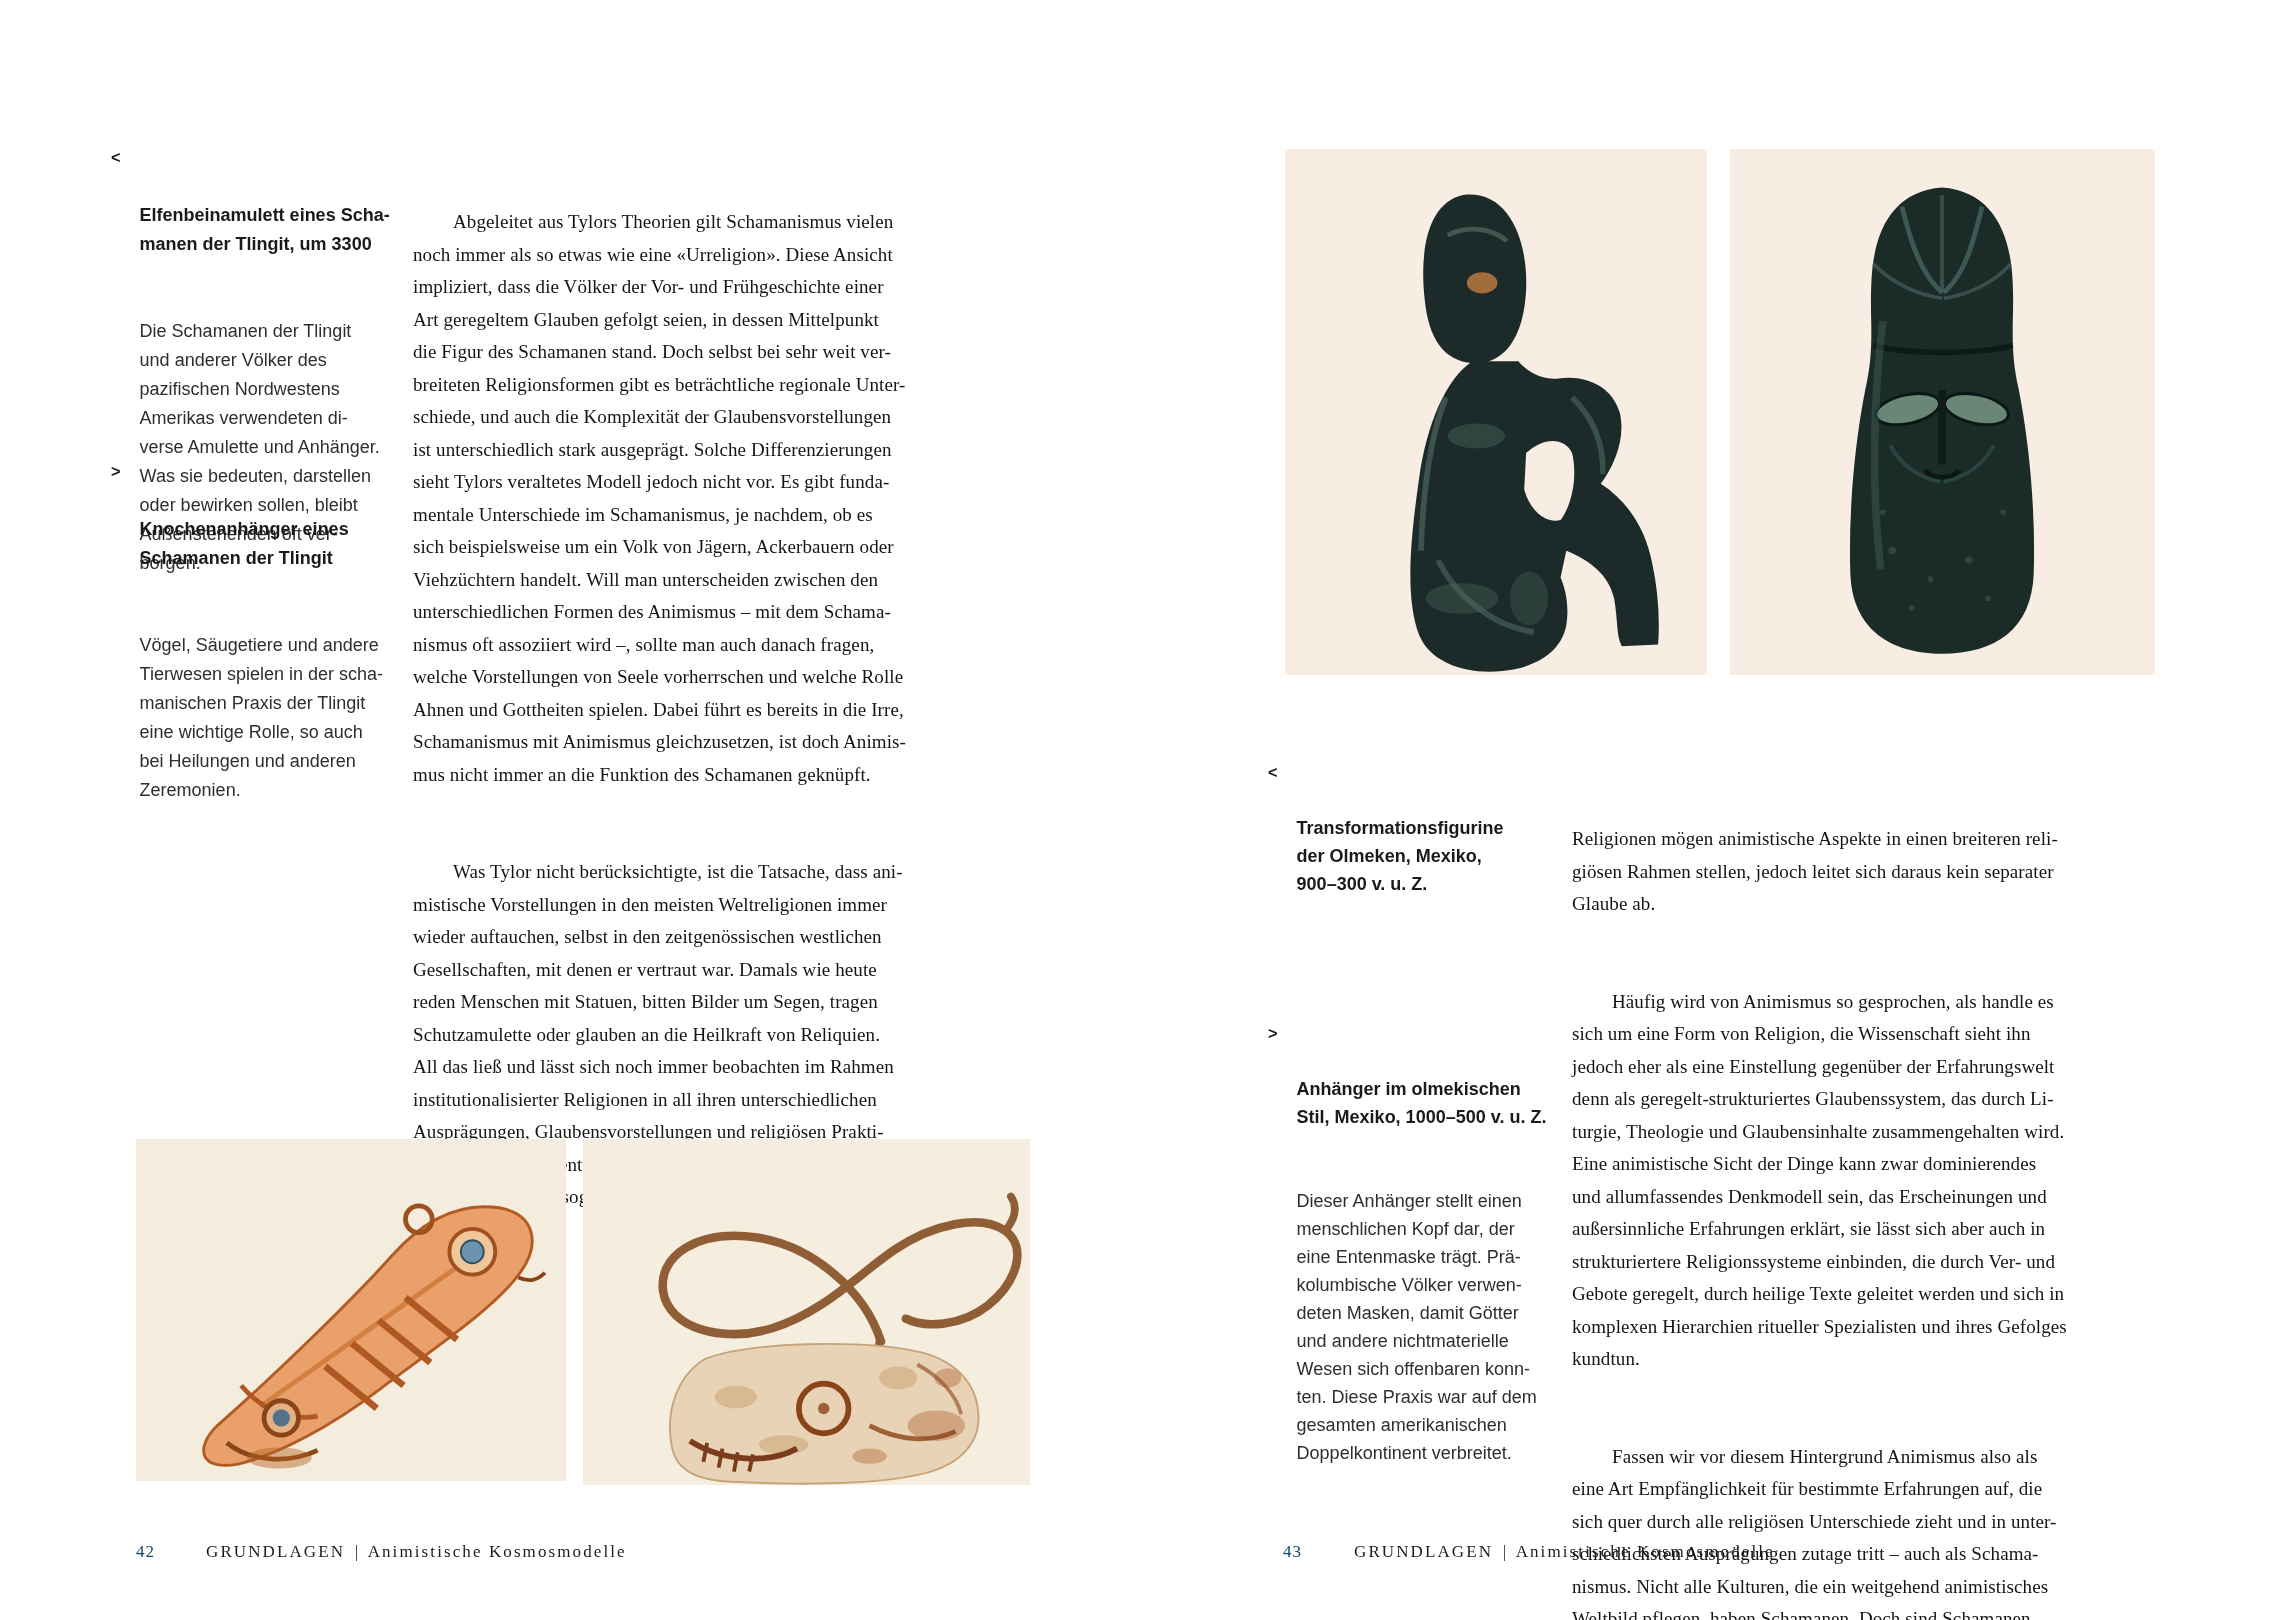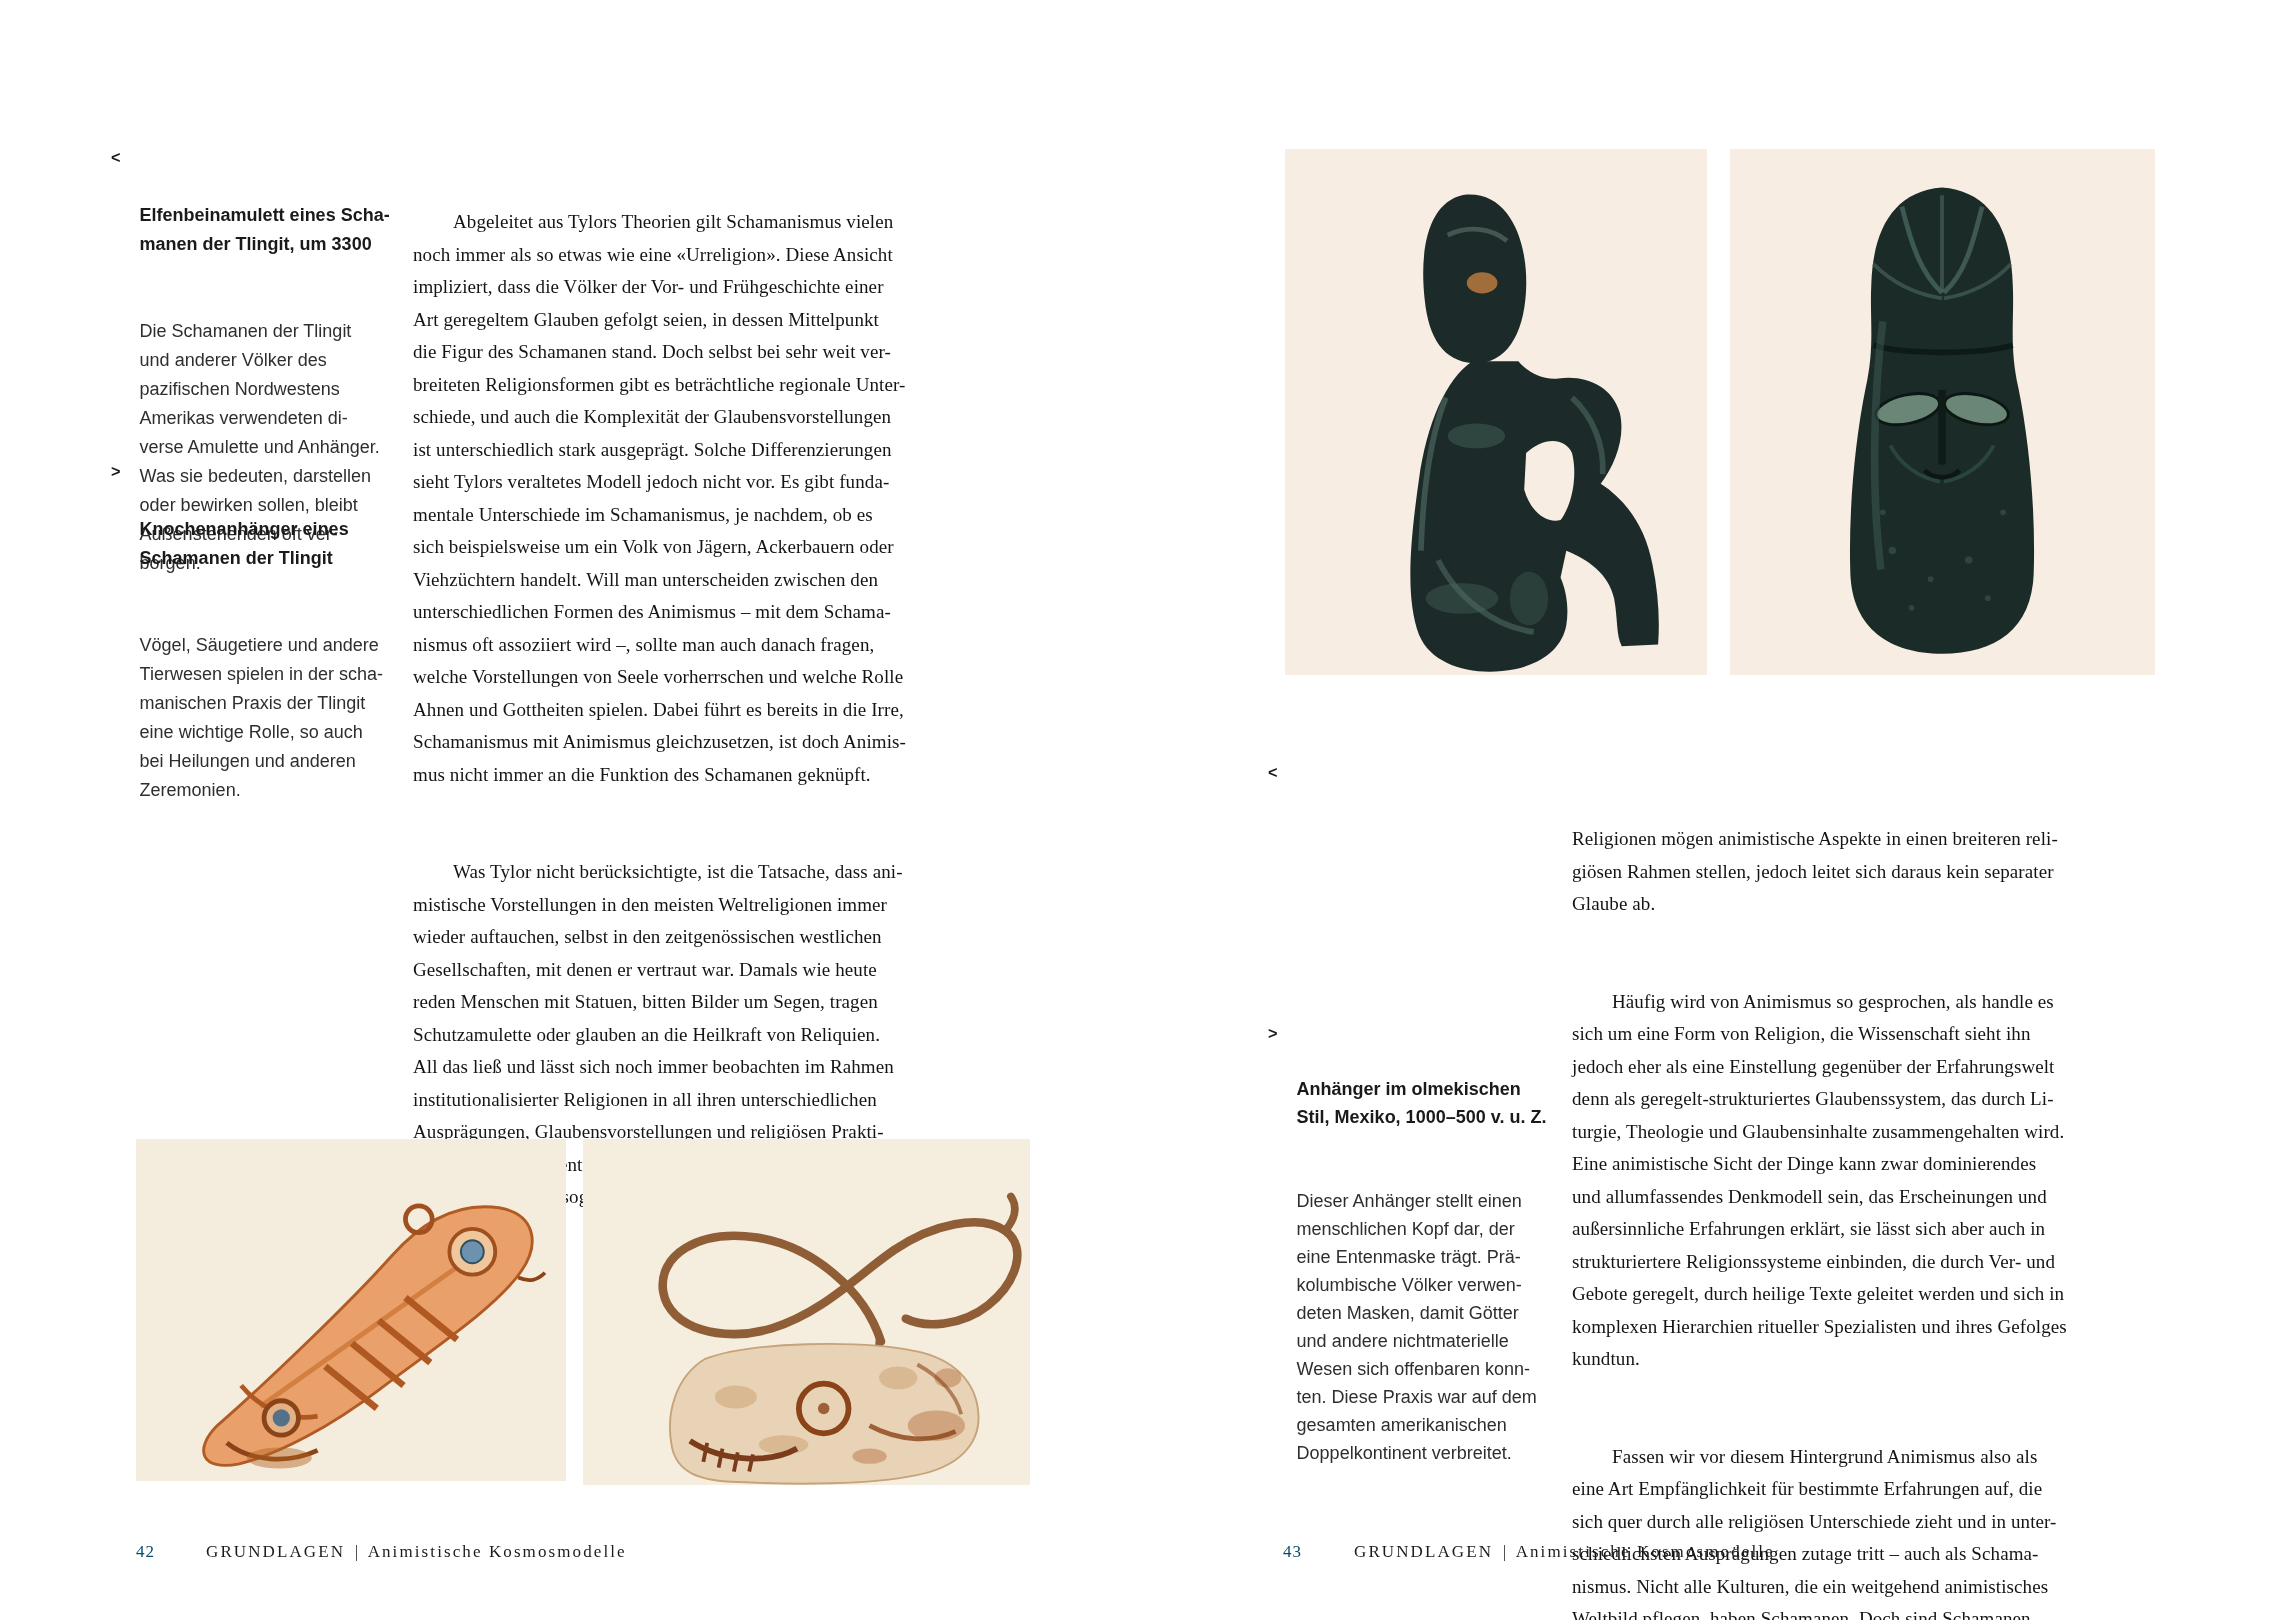"Transformationsfigurine" h4 { html: none -> <h4>Transformationsfigurine der Olmeken, Mexiko, 900–300 v. u. Z.</h4> }
